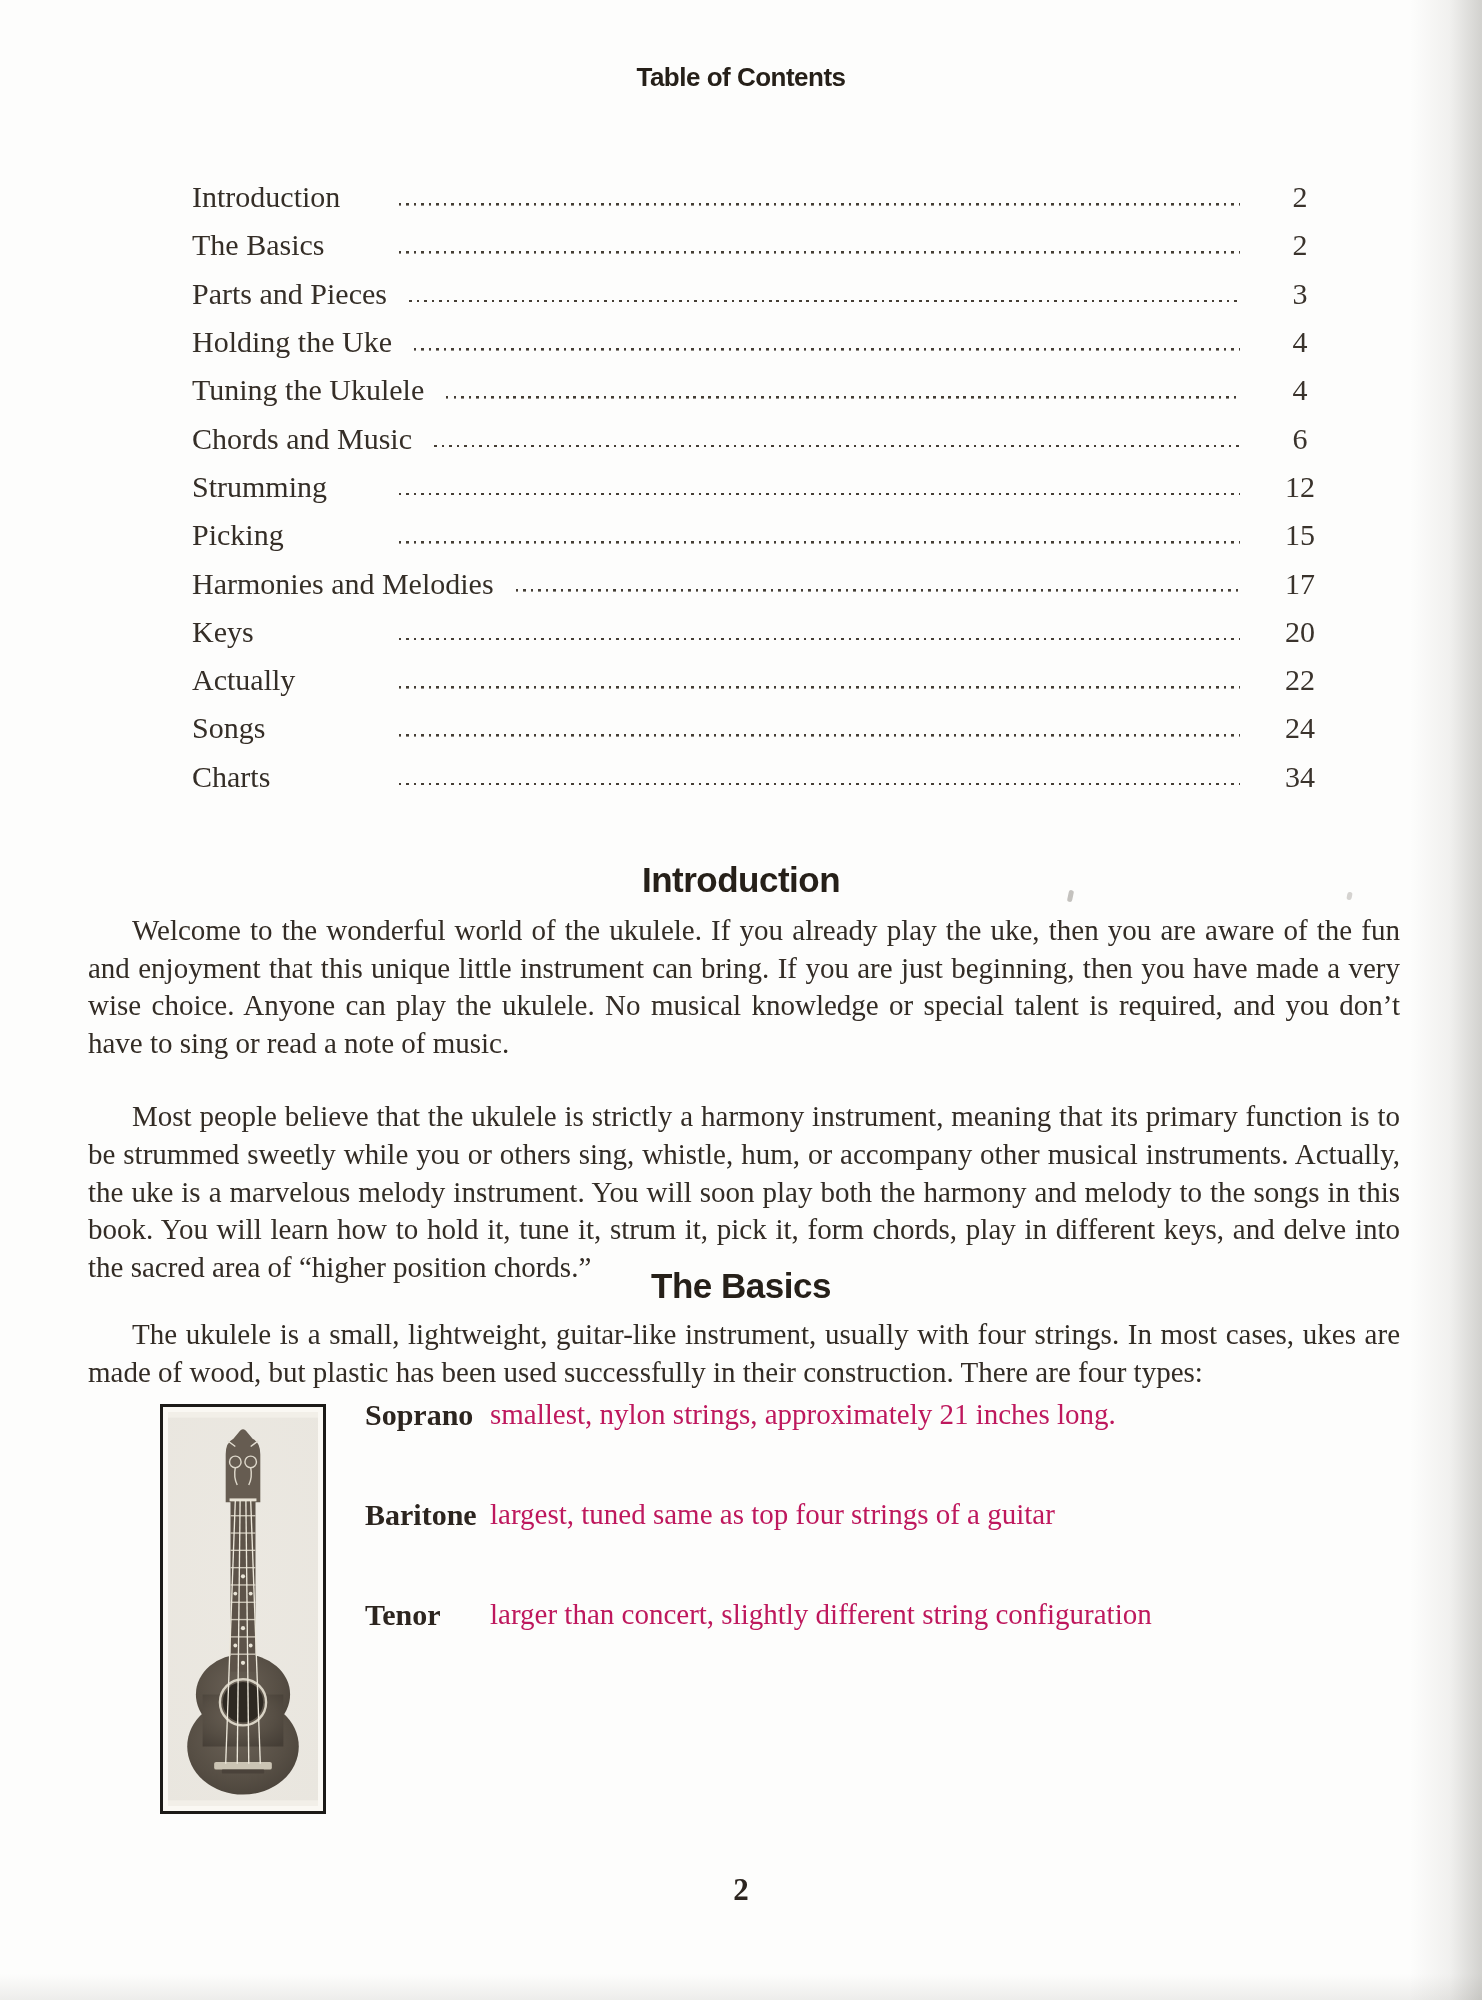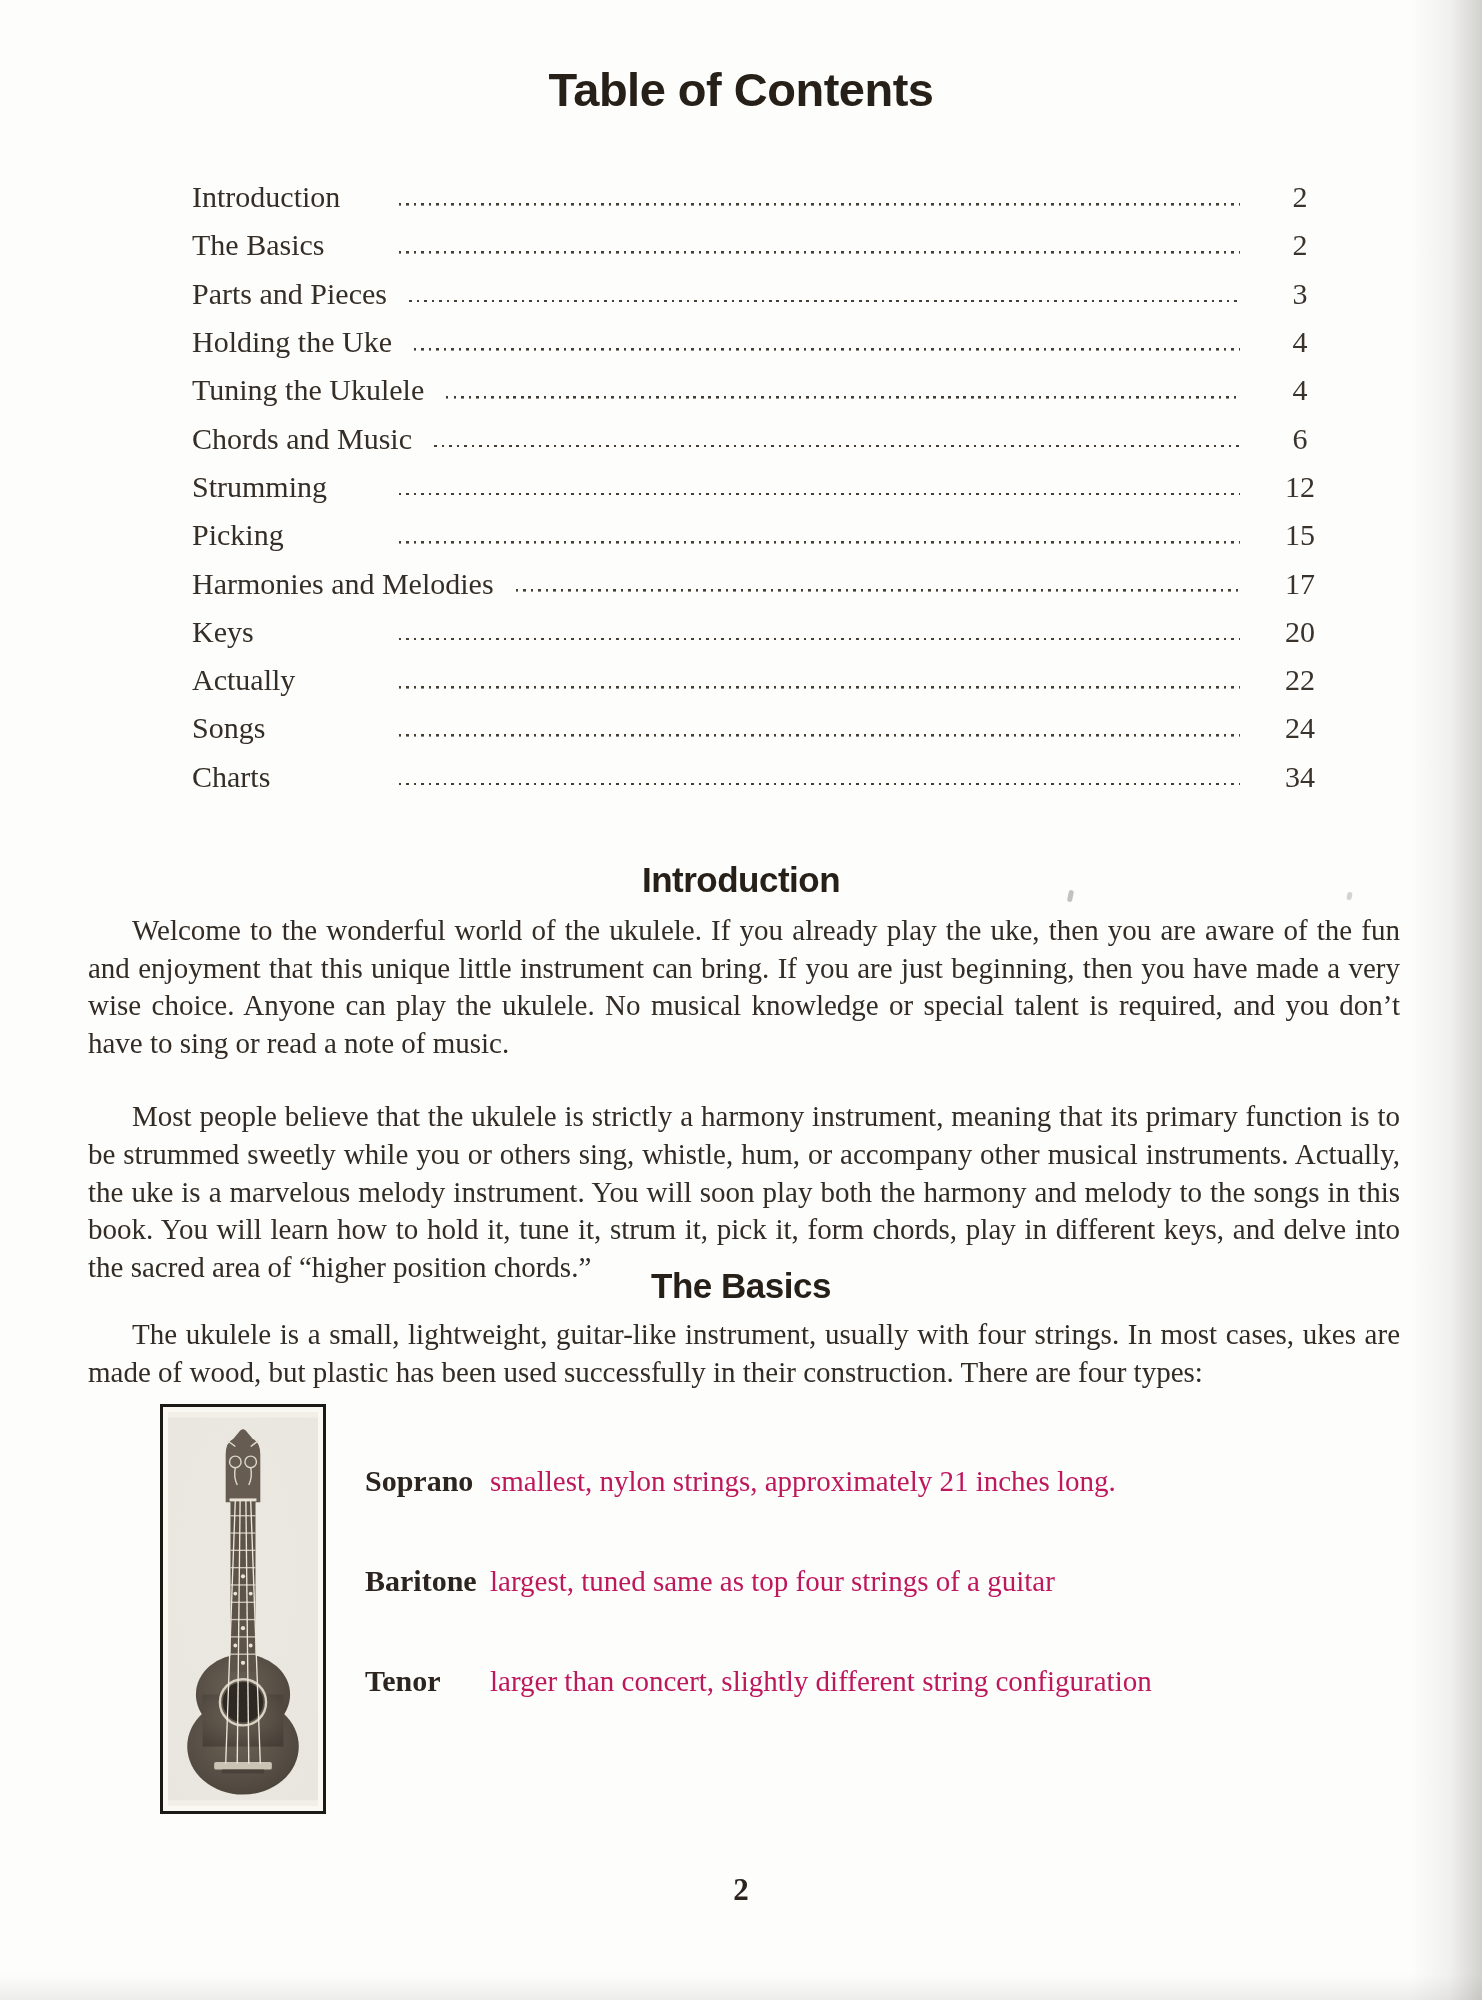"Table of Contents" .page-title { font-size: 47px -> 26px }
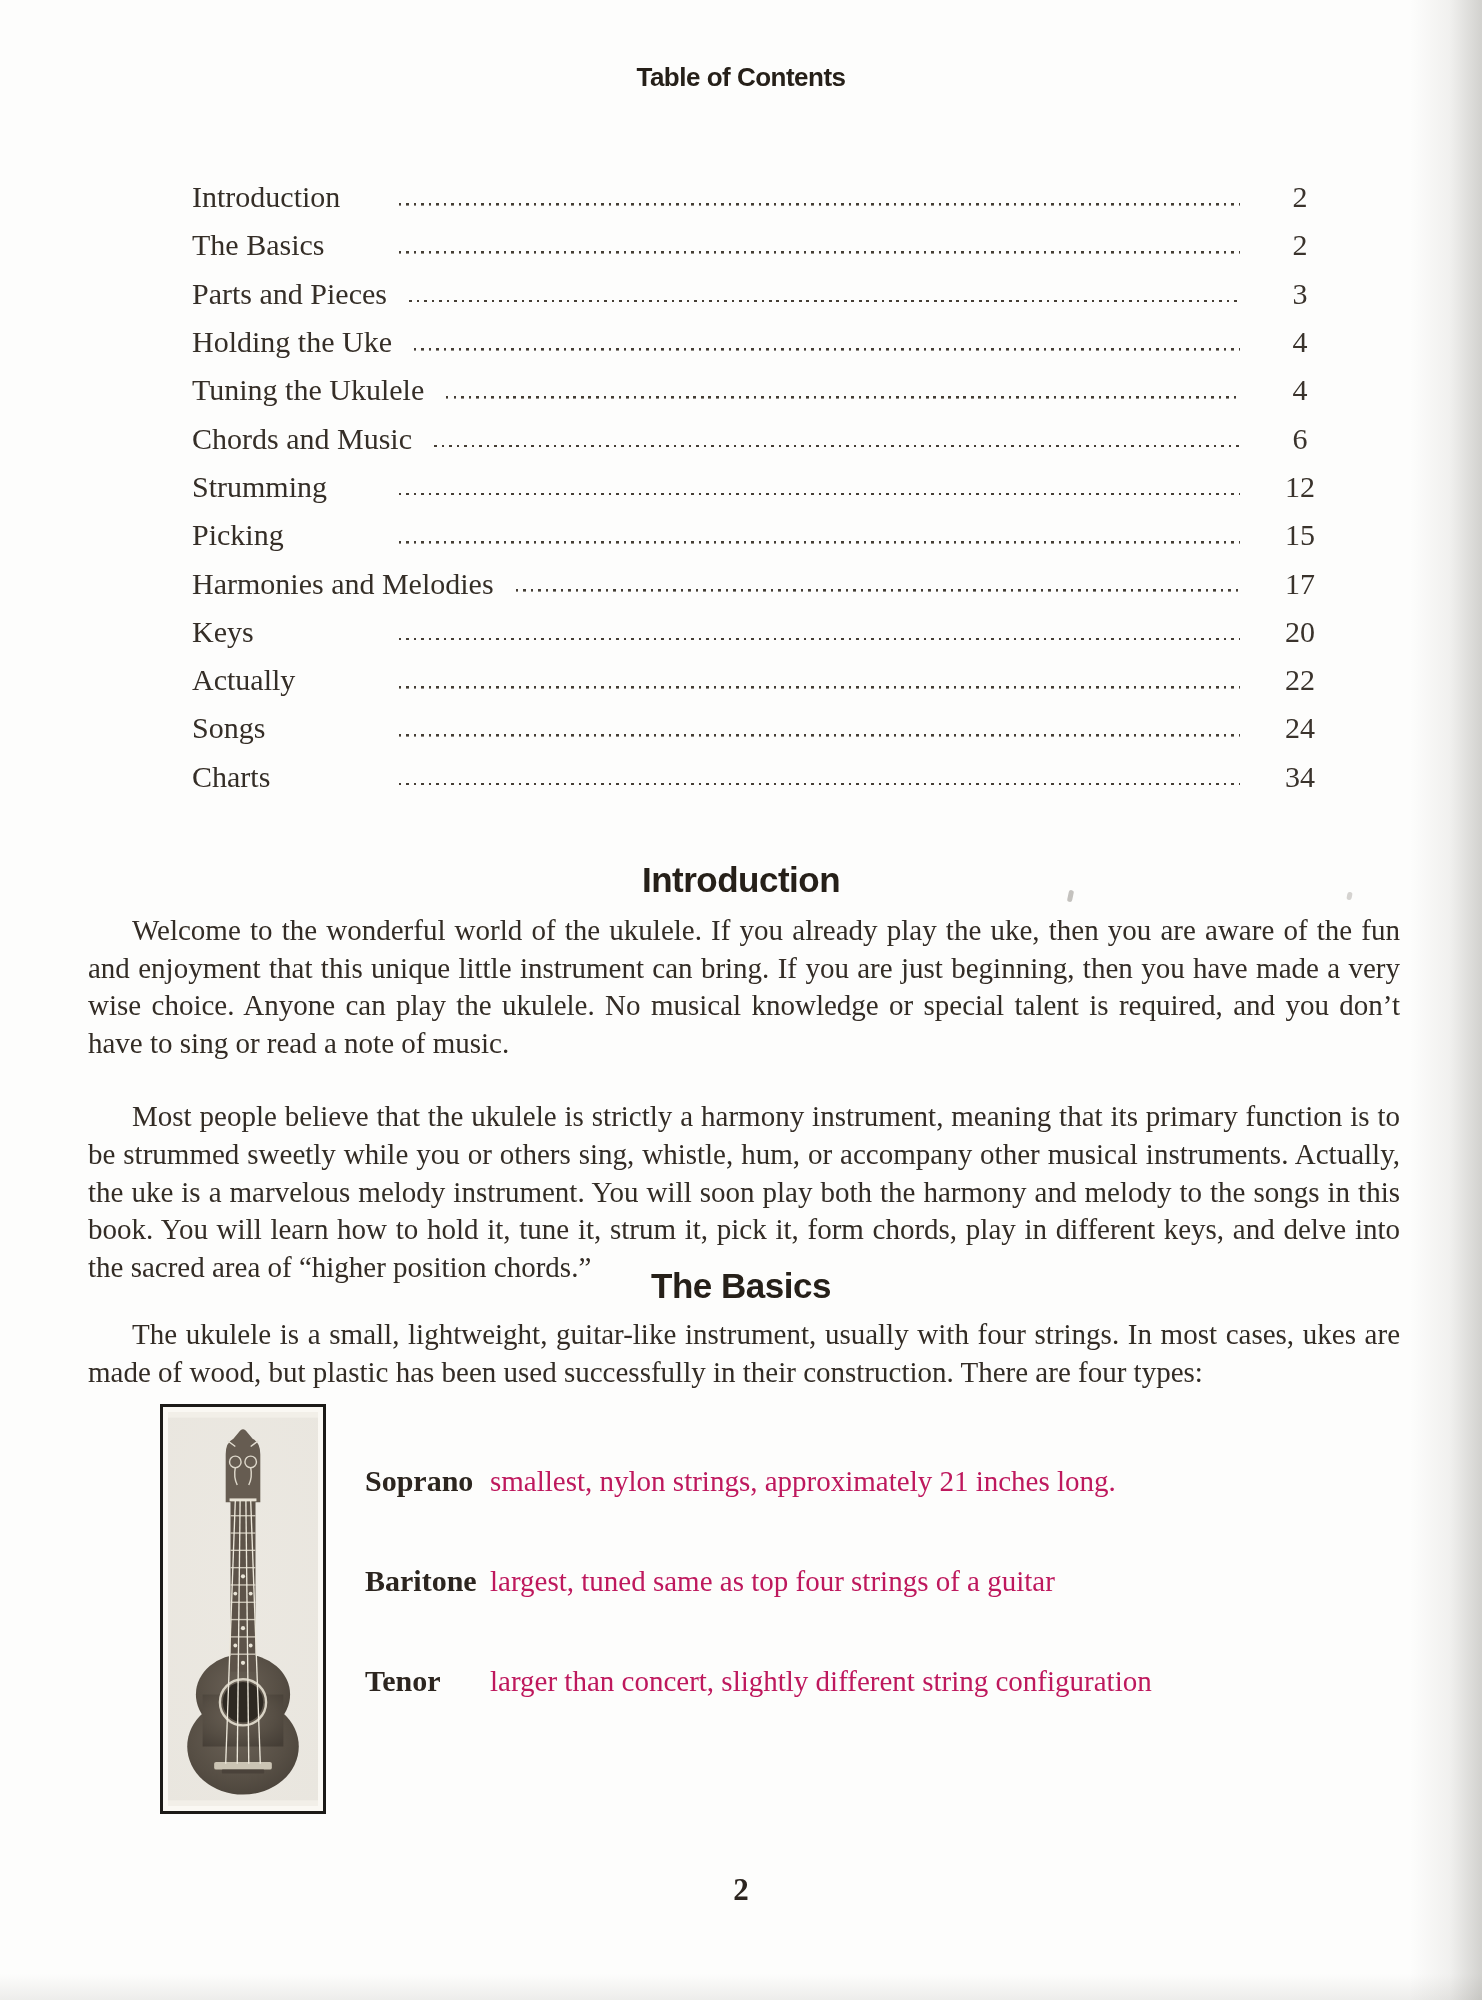"Soprano" .type-row { align-items: flex-end -> flex-start }
